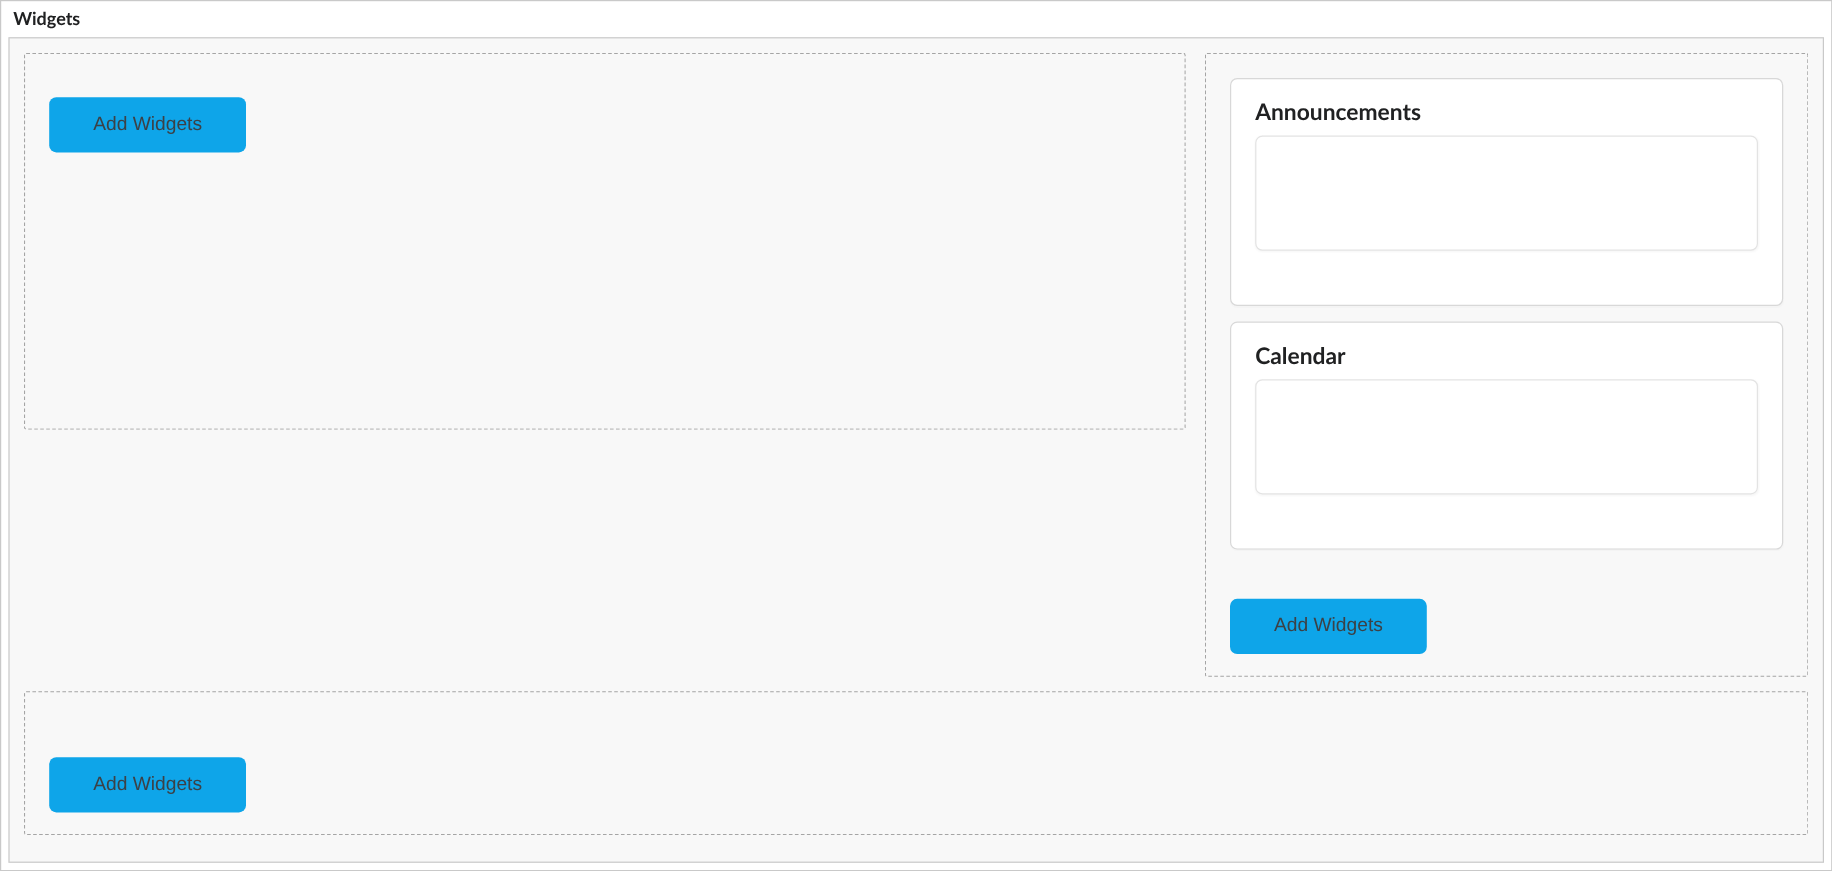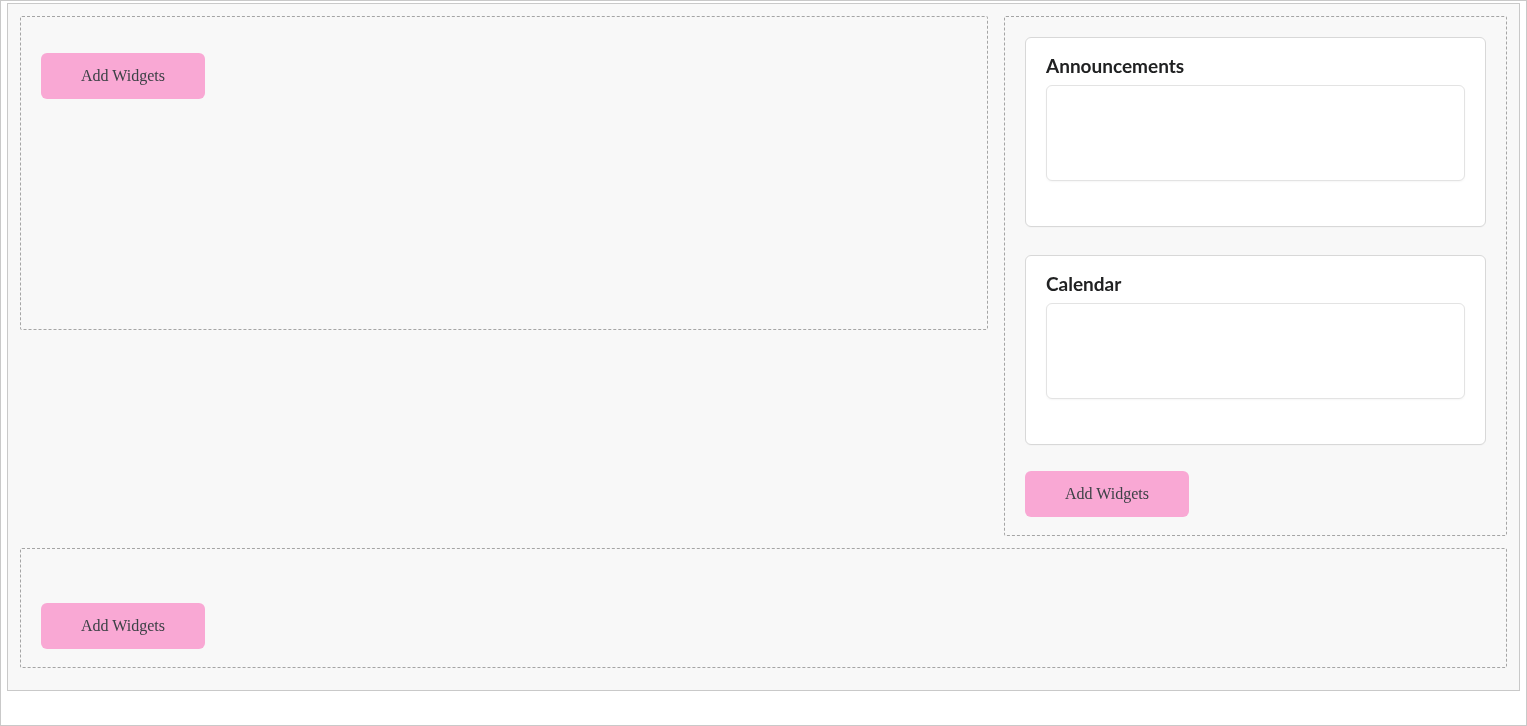"Widgets" div.section-title { html: none -> <div>Widgets</div> }
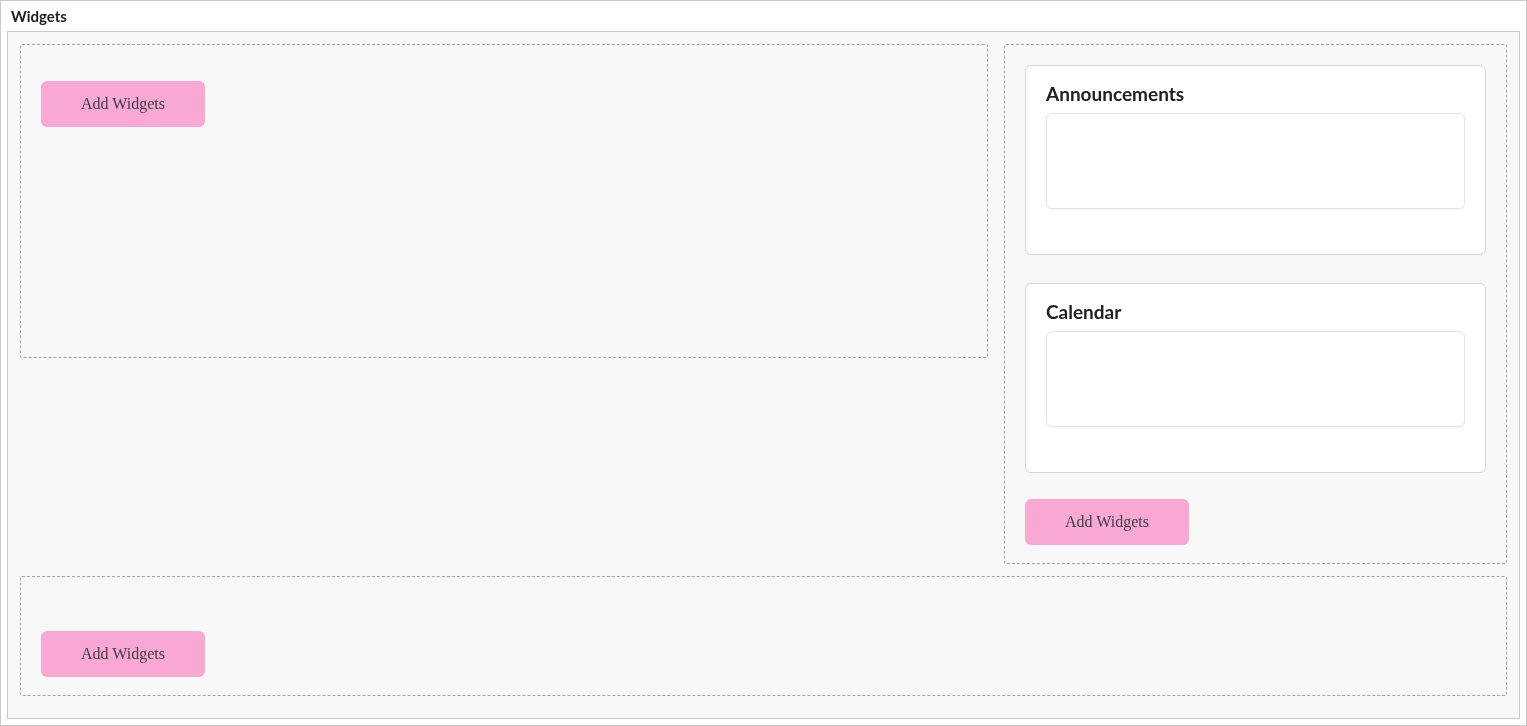"Add Widgets" .add-btn { background: #f9a8d4 -> #0ea5e9; font-family: Liberation Serif, serif -> Liberation Sans, sans-serif }
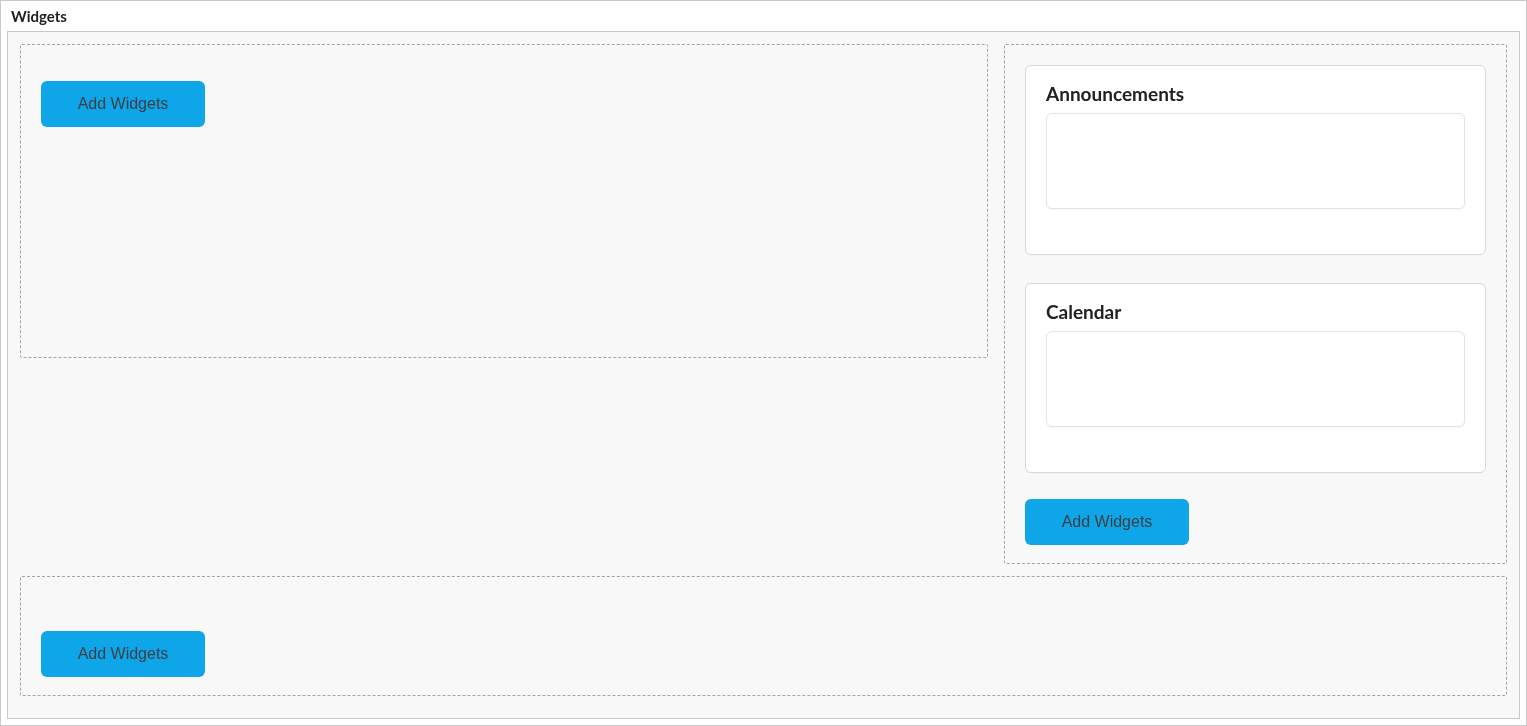"Announcements" .right-widgets { gap: 28px -> 13px }
